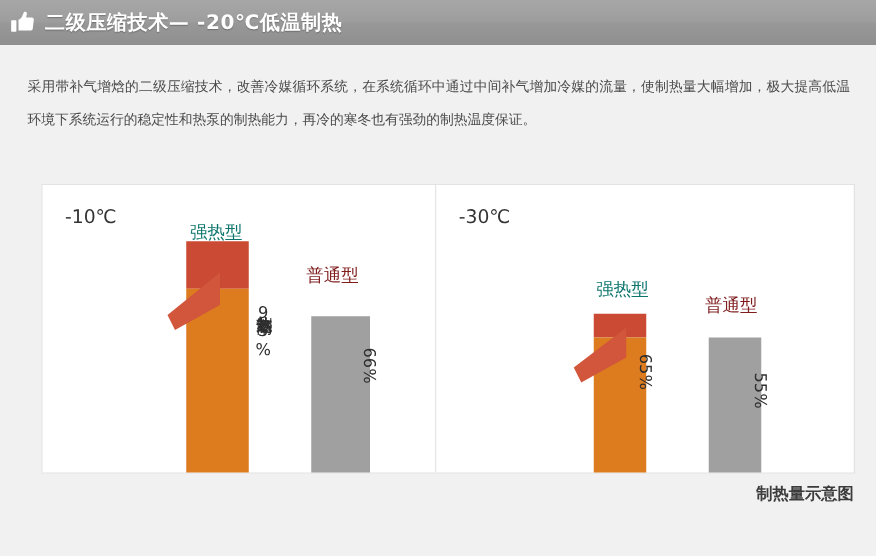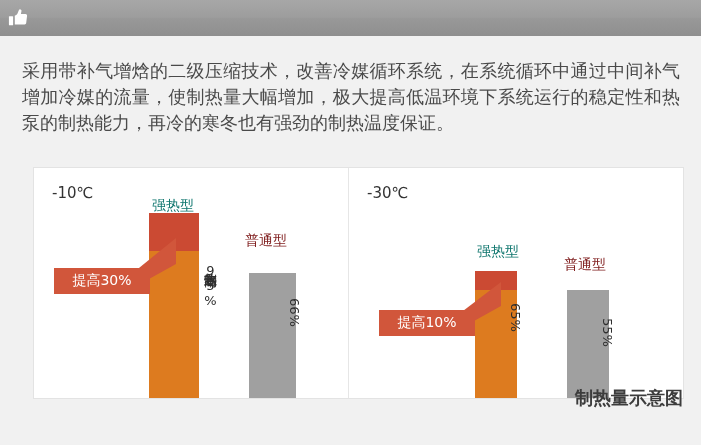"二级压缩技术— -20℃低温制热" div.header-title { html: none -> <div>二级压缩技术— -20℃低温制热</div> }
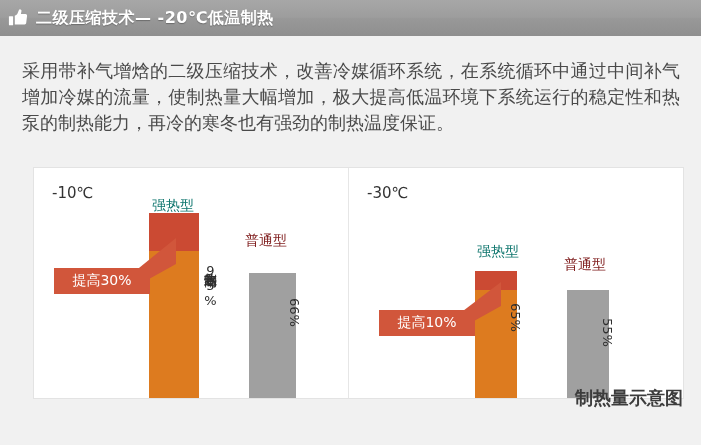"采用带补气增焓的二级压缩技术，改善冷媒循环系统，在系统循环中通过中间补气增加冷媒" .intro { font-family: none -> Liberation Mono, monospace; font-size: 18px -> 11px }
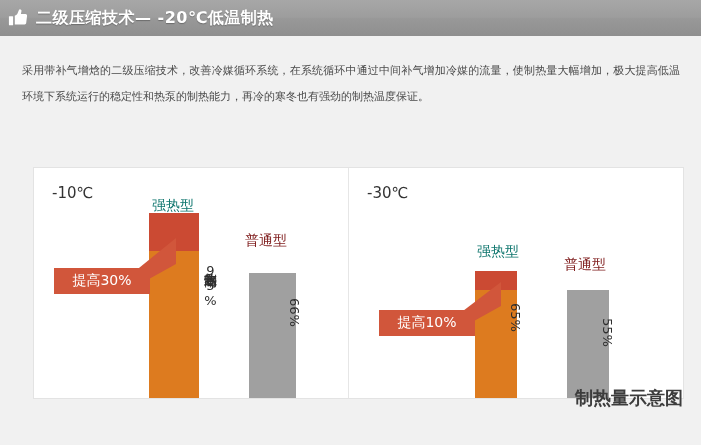"-10℃" .chart-card { margin-top: 20px -> none }
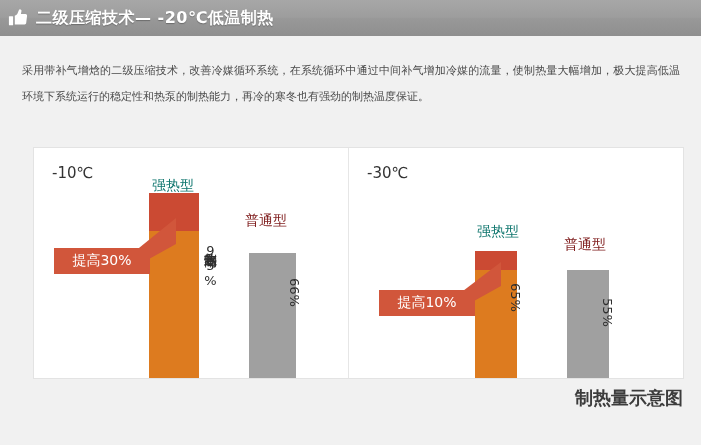"提高30%" div.callout { html: <div>提高30%</div> -> none }
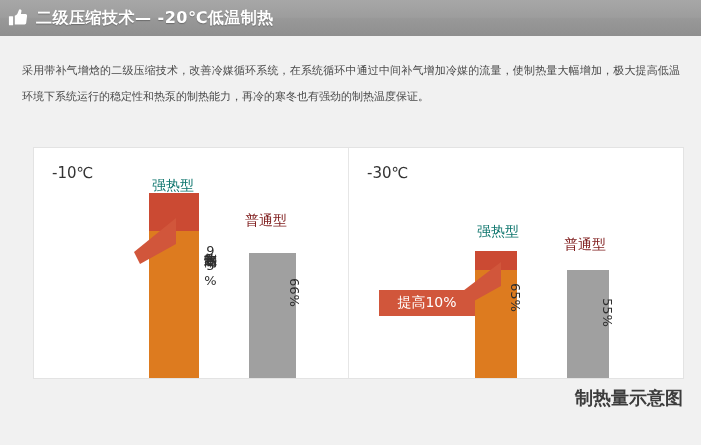"提高10%" div.callout { html: <div>提高10%</div> -> none }
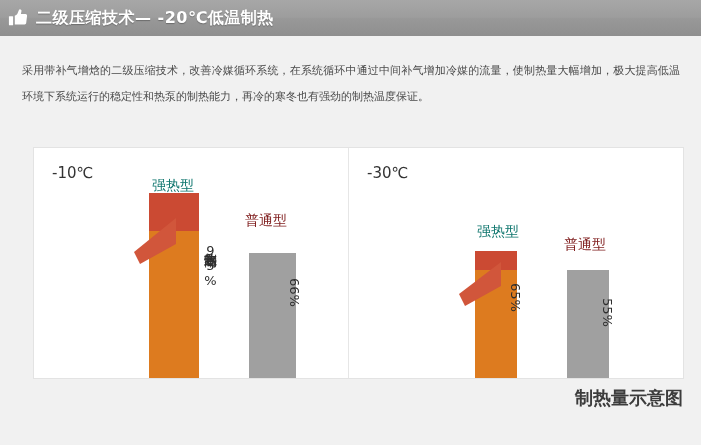"制热量示意图" .caption { font-size: 18px -> 13px }
